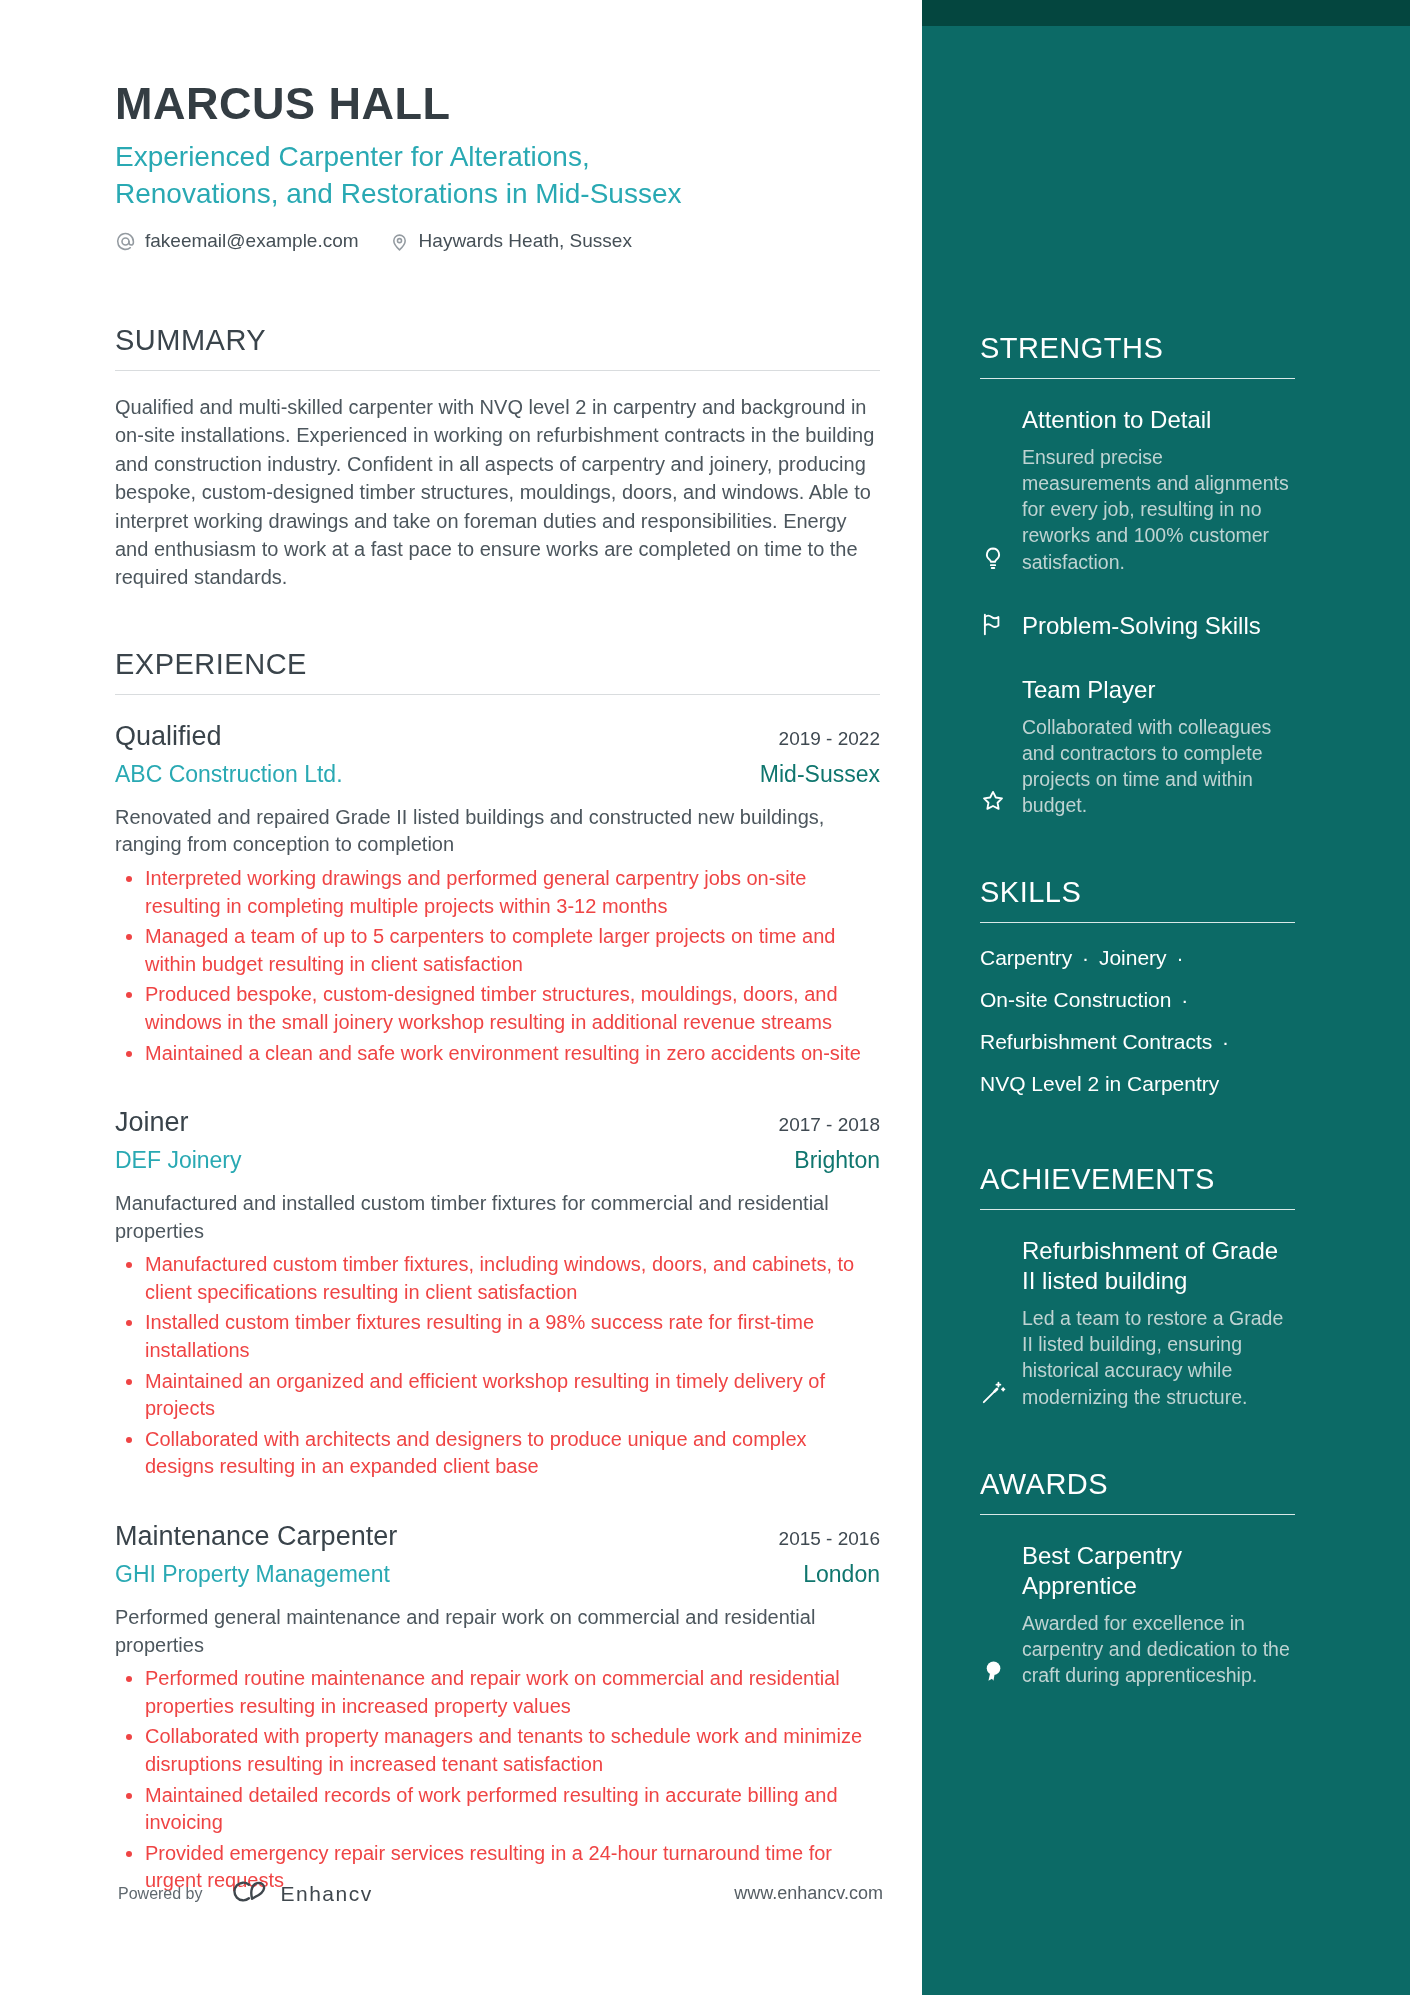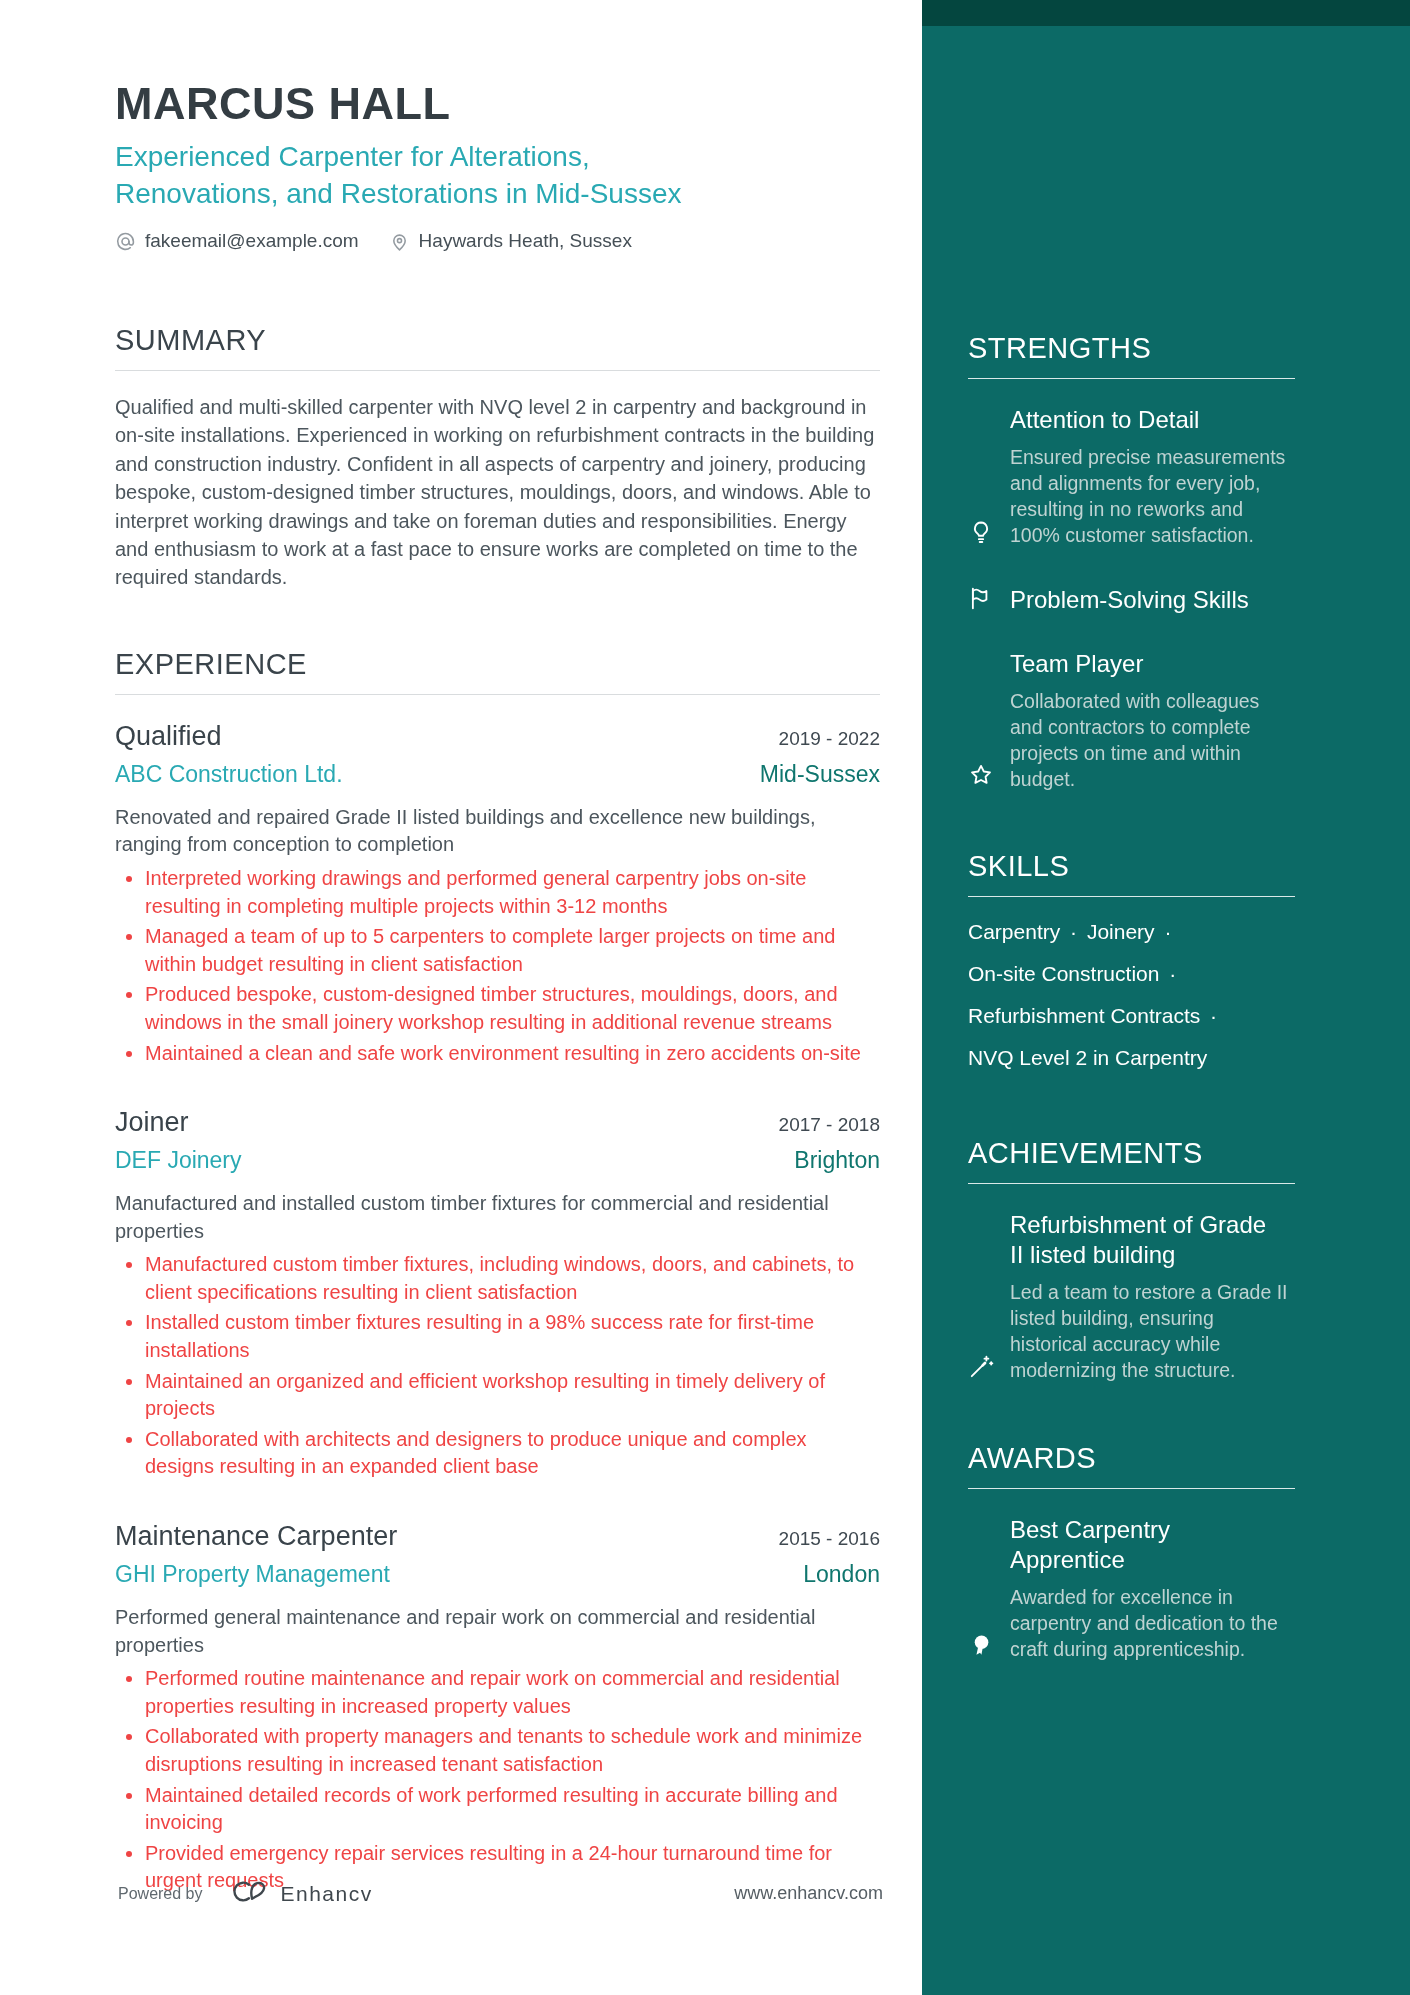"STRENGTHS" .sidebar { padding: 332px 115px 0 46px -> 332px 115px 0 58px }
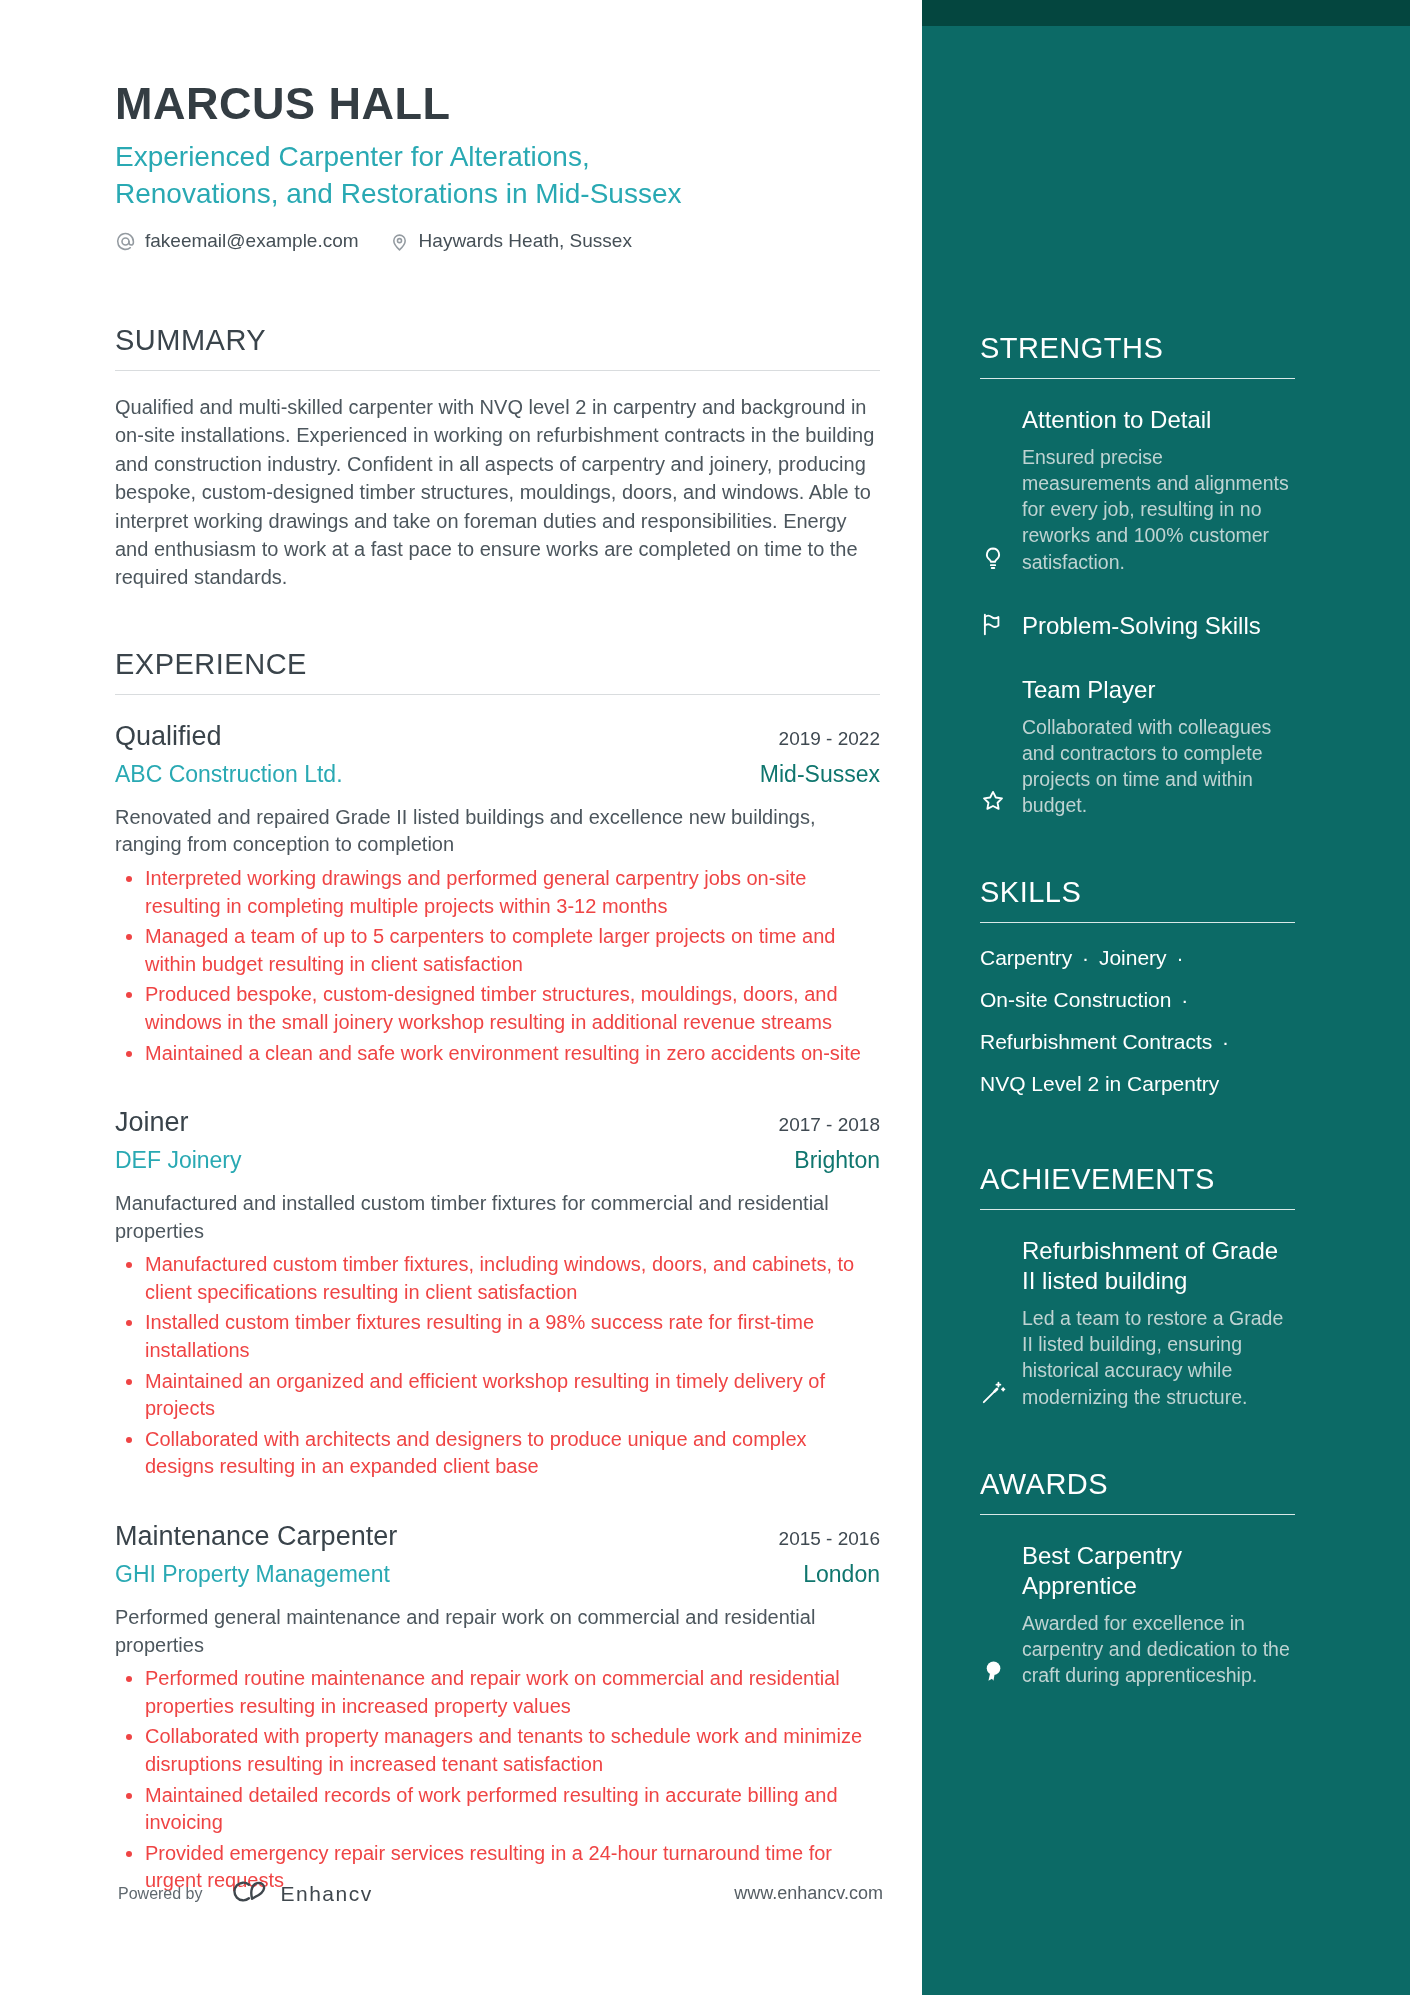"Renovated and repaired Grade II" div.job-desc { text: excellence -> constructed }
